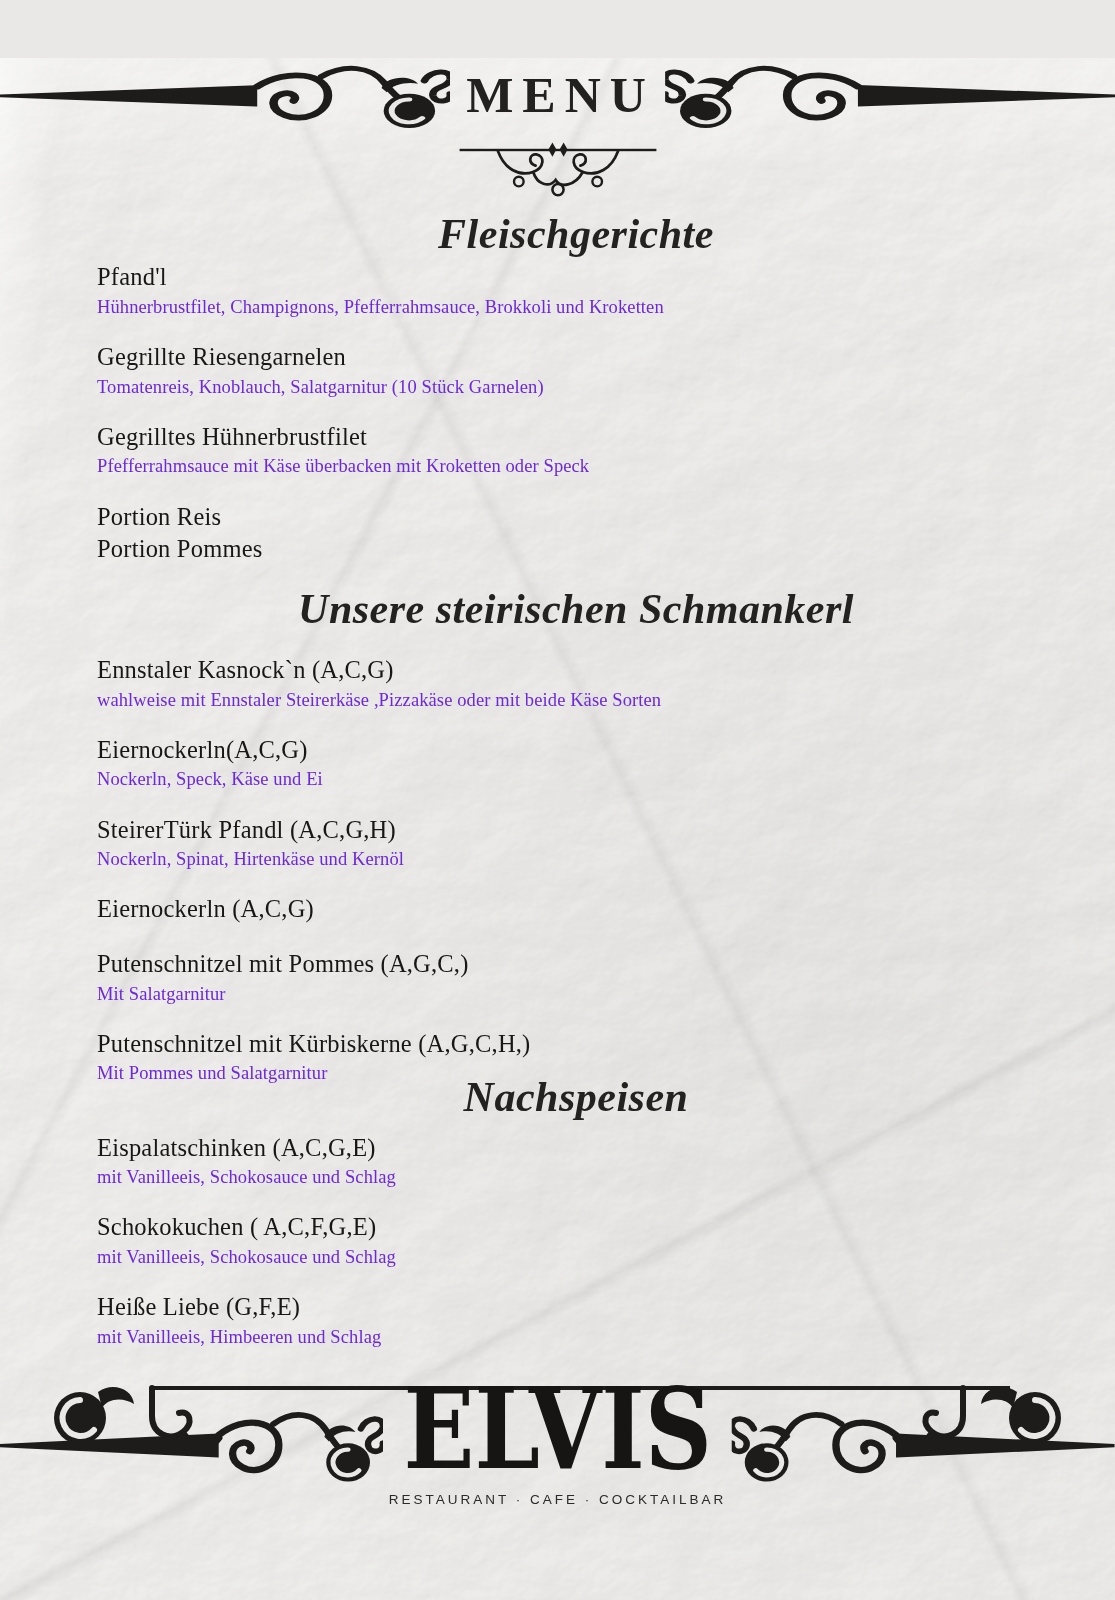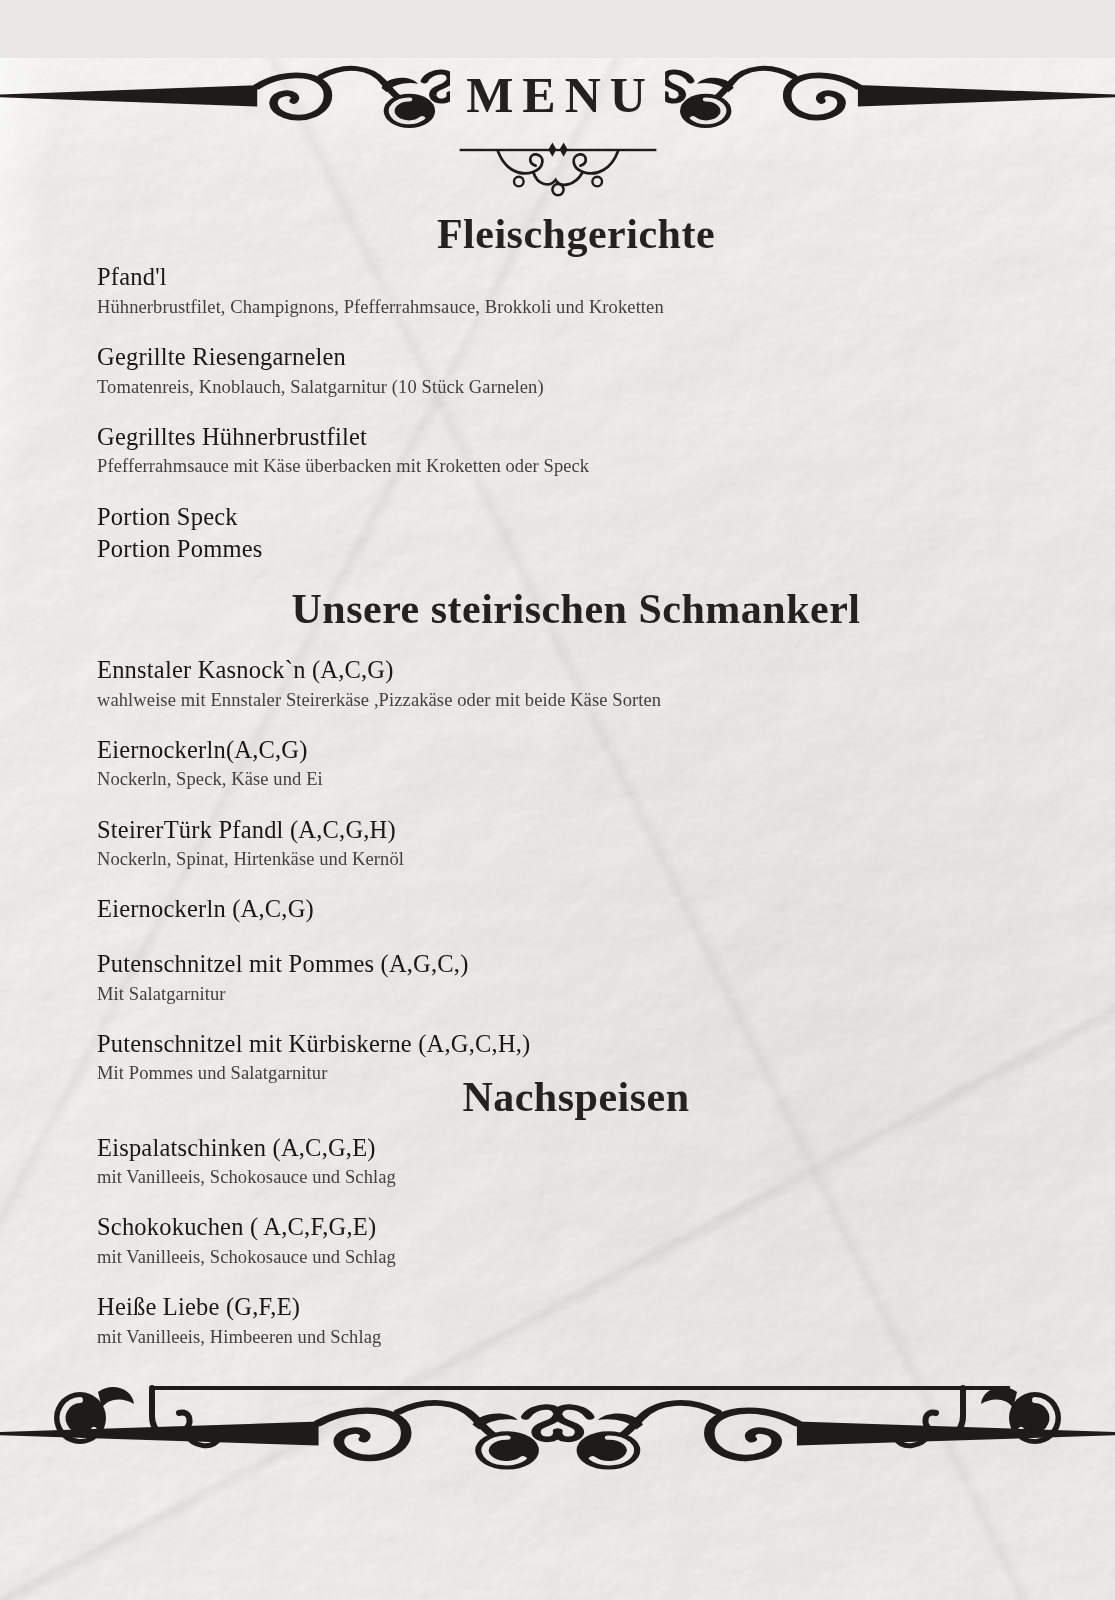"Fleischgerichte" .section-title { font-style: none -> italic }
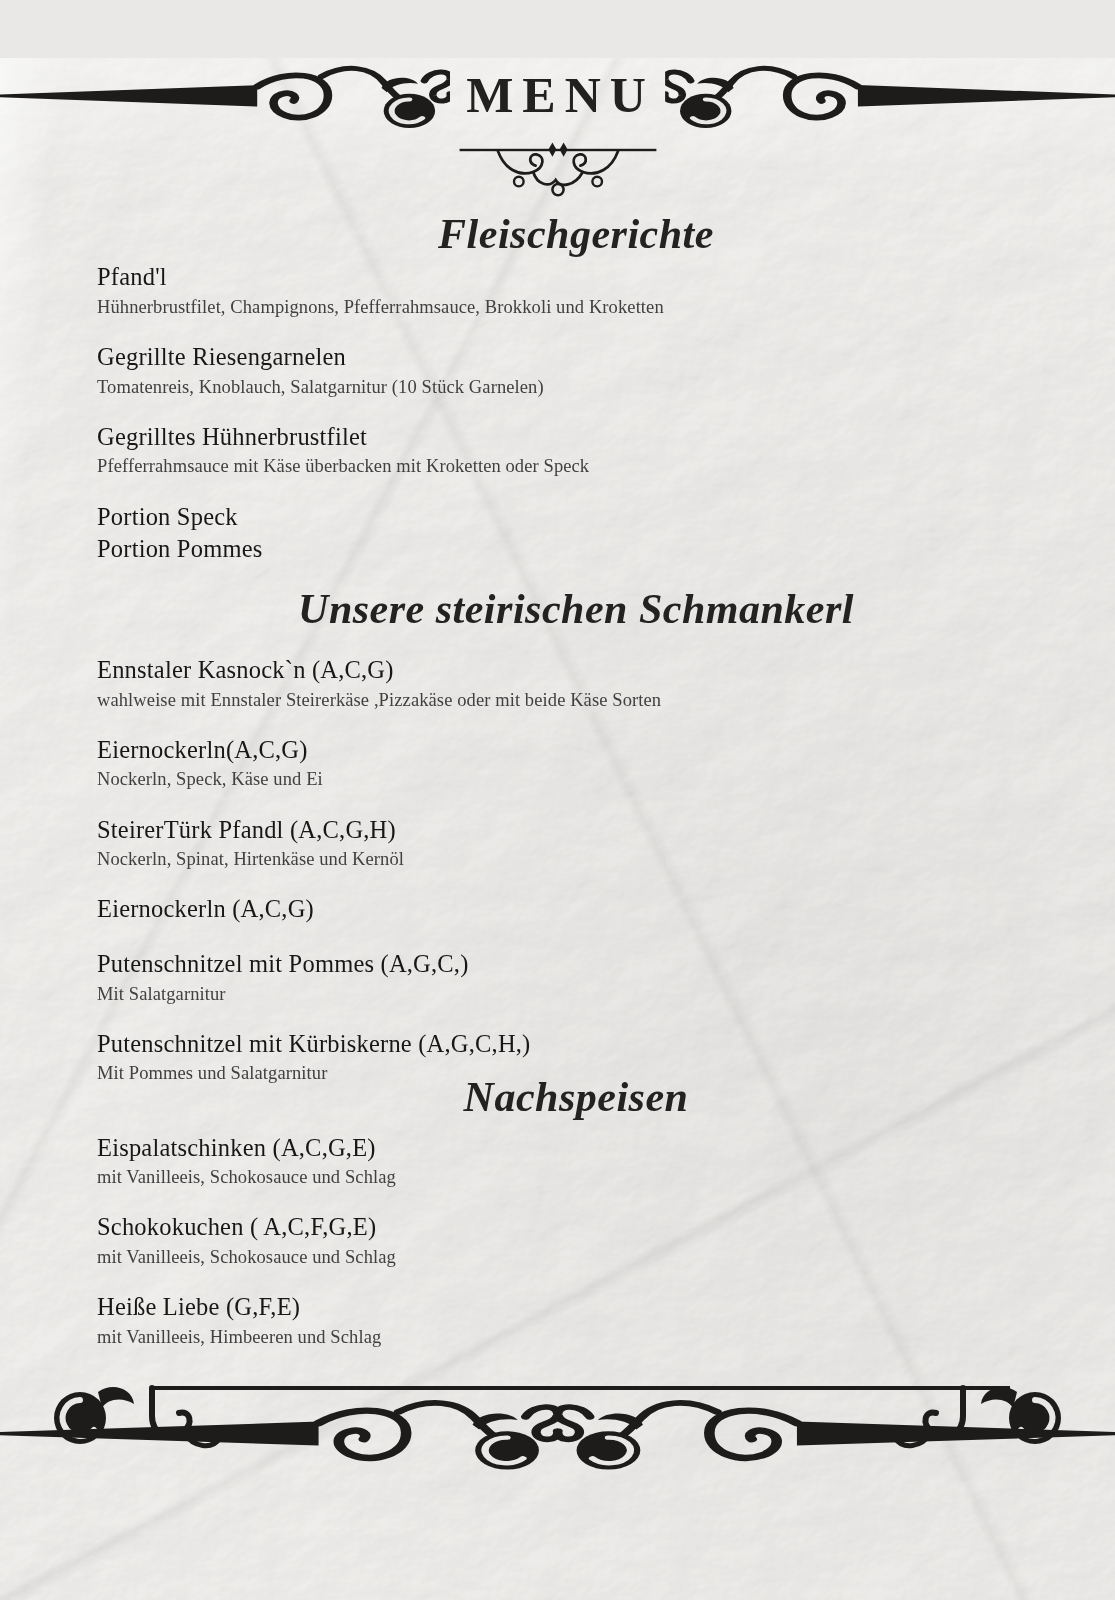"Hühnerbrustfilet, Champignons," .item-desc { color: #404040 -> #6d28d9 }
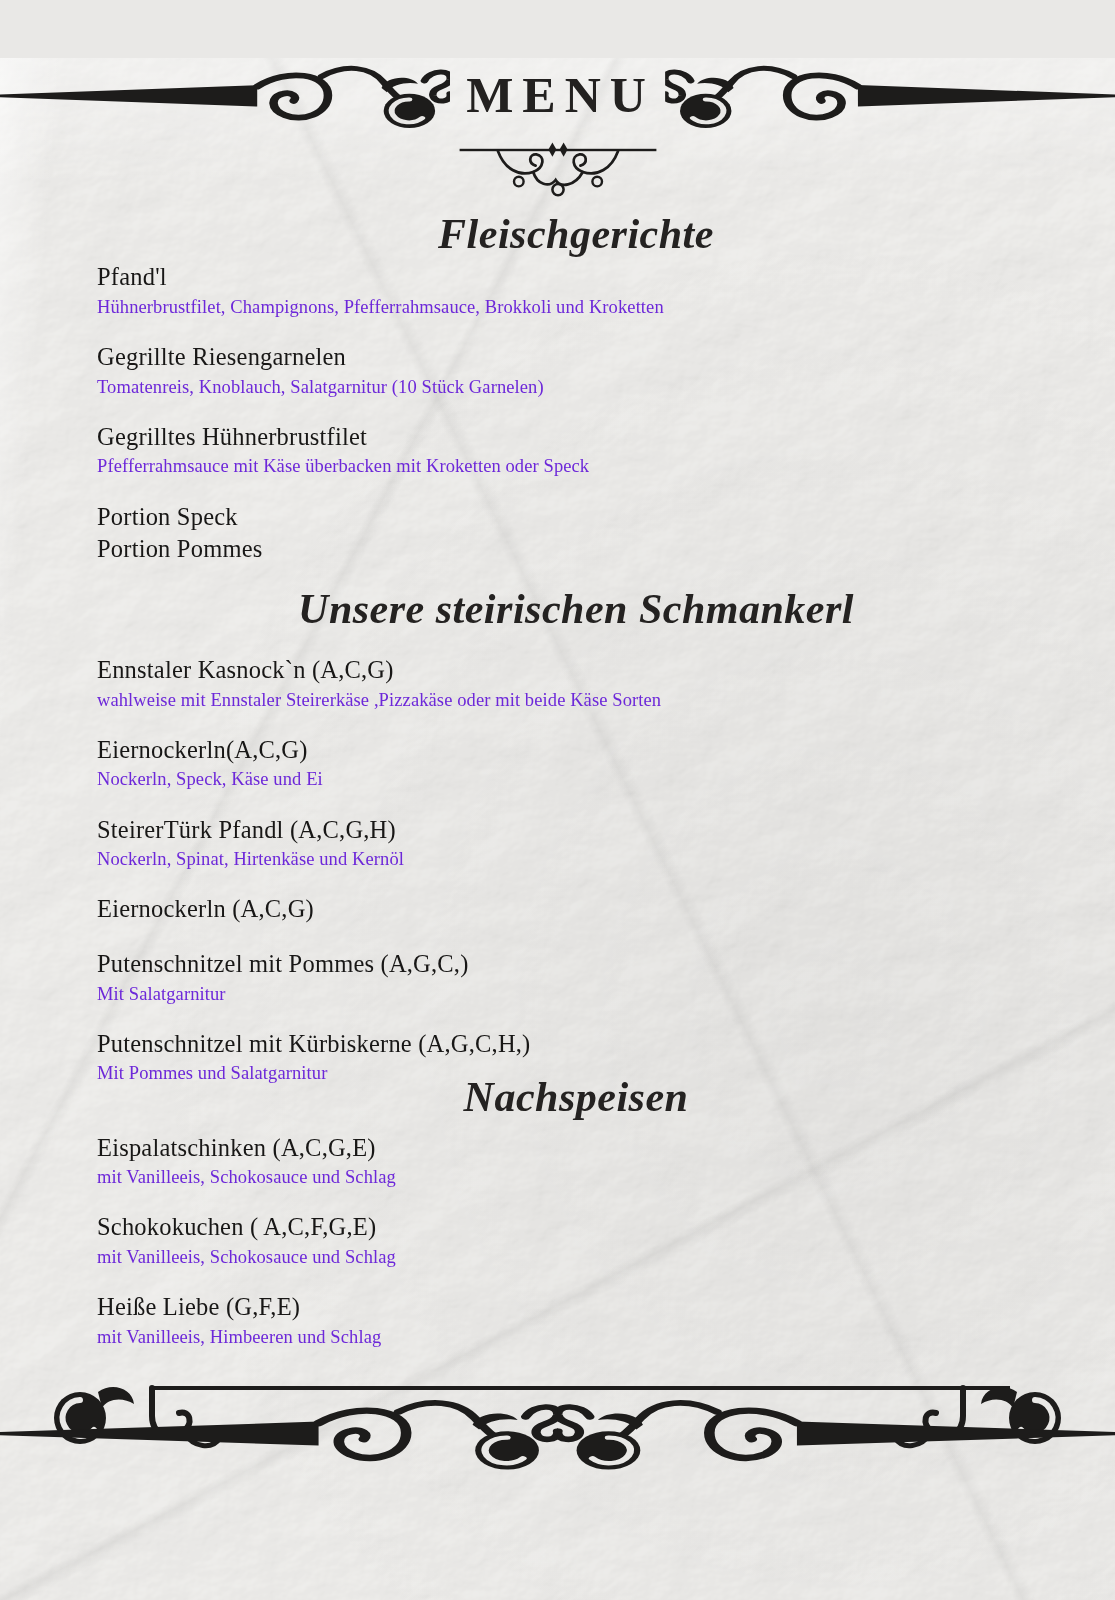"Portion Speck" div.item-name { text: Speck -> Reis }
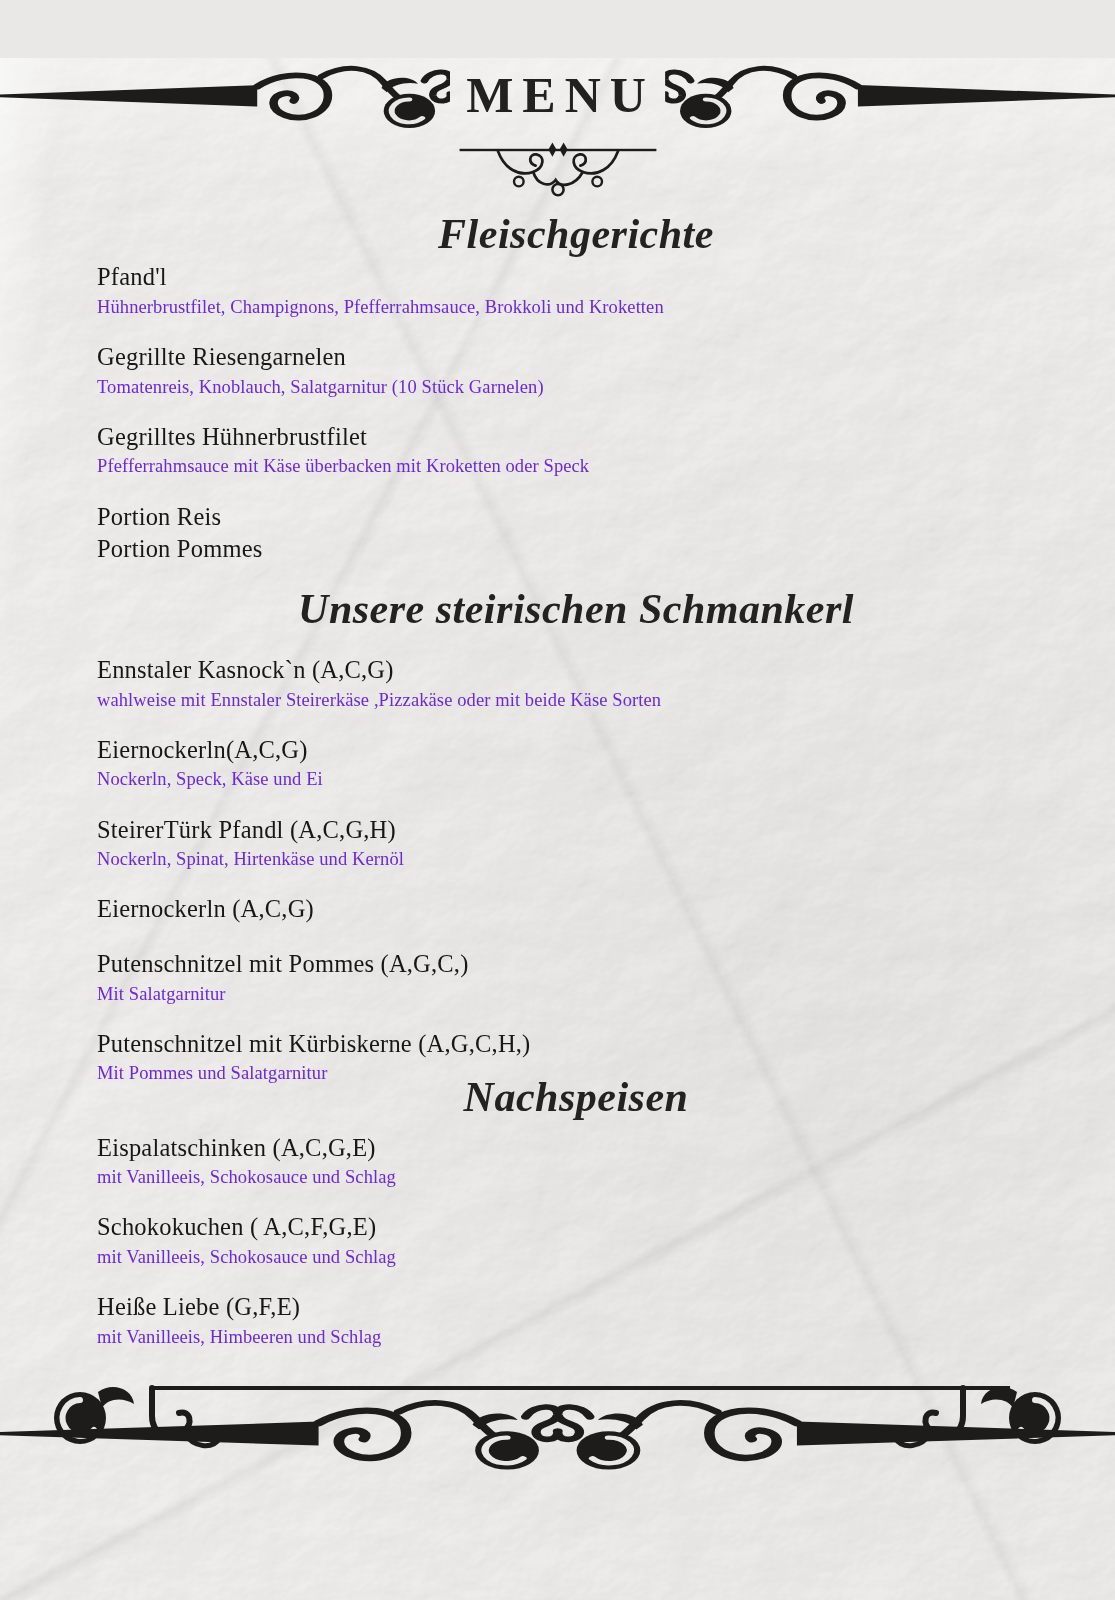"ELVIS" div.brand-block { html: none -> <div> <div>ELVIS</div> <div>RESTAURANT · CAFE · COCKTAILBAR</div> </div> }
